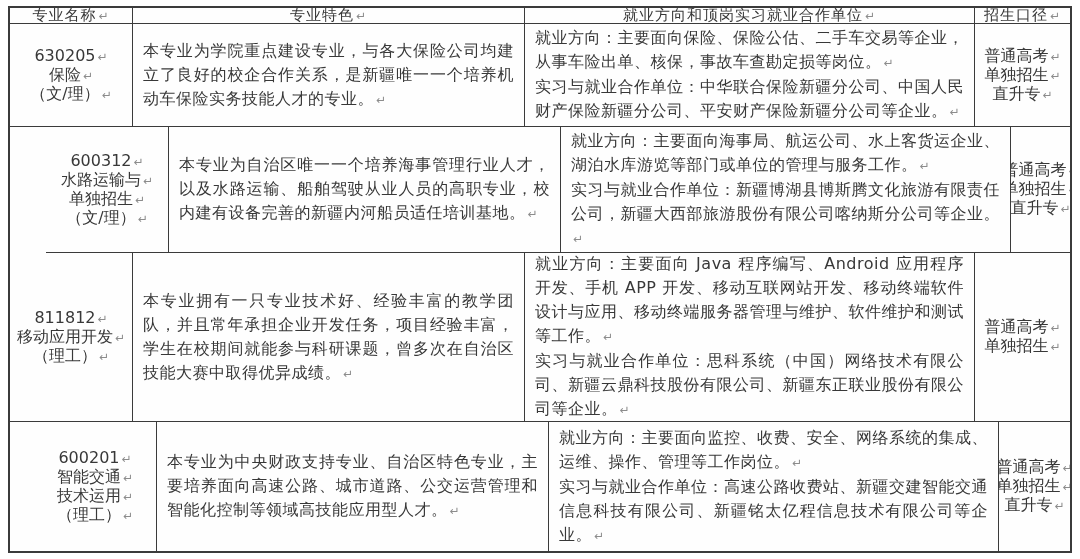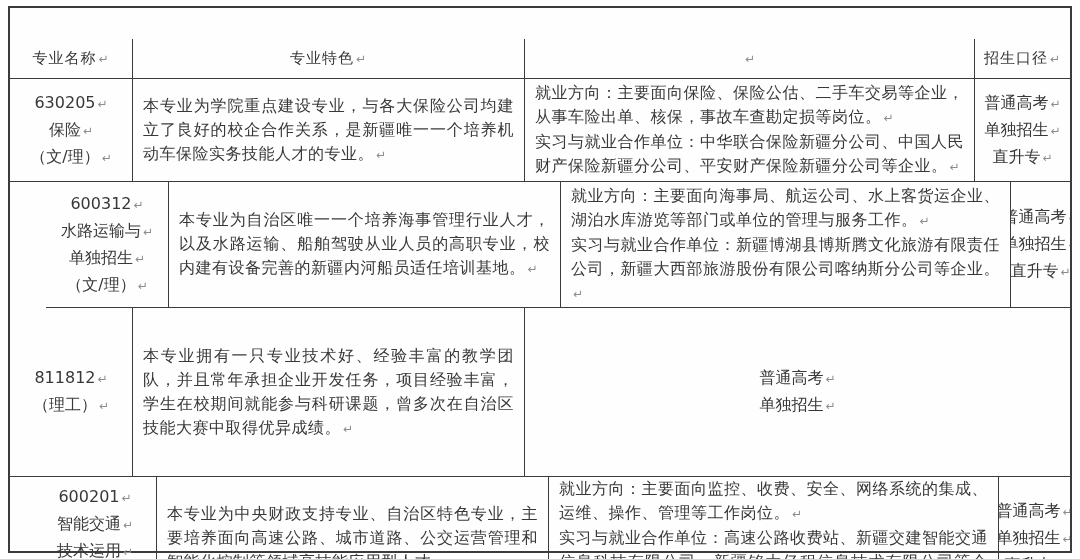"专业名称" .rh { height: 40px -> 16px; margin-top: 31px -> none }
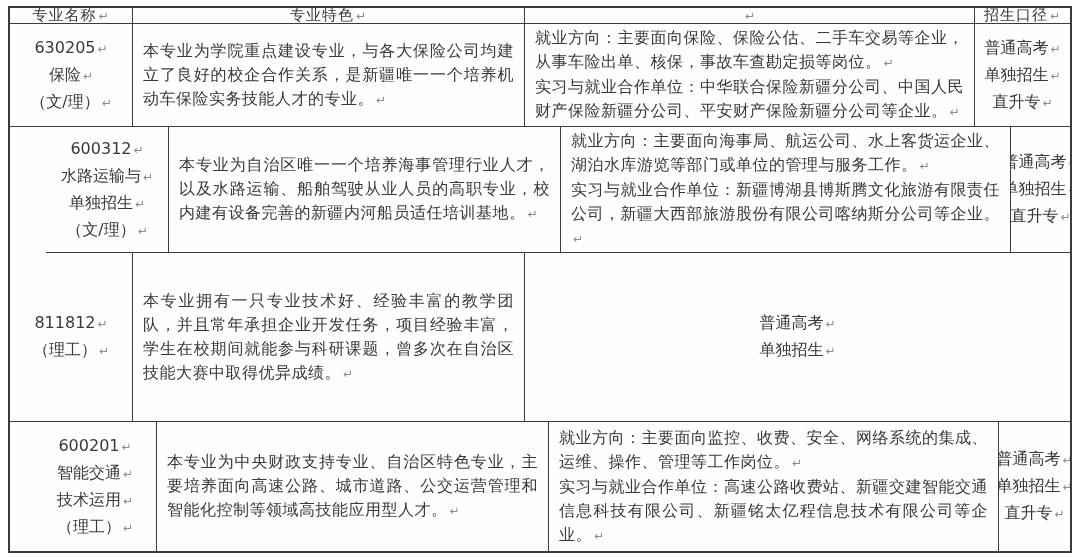"就业方向和顶岗实习就业合作单位" span { html: none -> <span>就业方向和顶岗实习就业合作单位</span> }
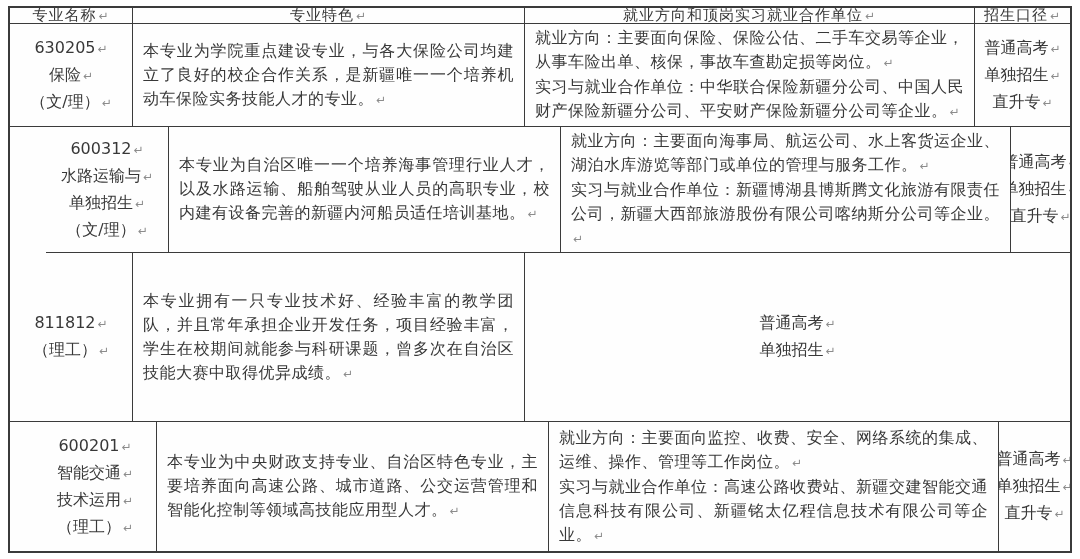"630205 ↵" .line { line-height: 26px -> 18px }
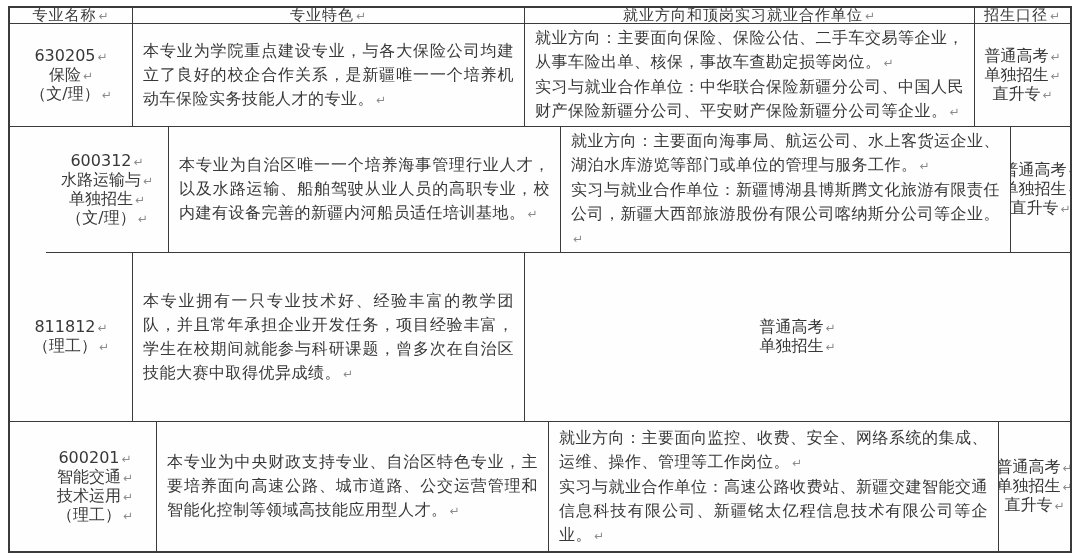"就业方向：主要面向 Java 程序编写、Android 应用程序开发、手机" div.cell { html: none -> <div> <p><span>就业方向：主要面向 Java 程序编写、Android 应用程序开发、手机 APP 开发、移动互联网站开发、移动终端软件设计与应用、移动终端服务器管理与维护、软件维护和测试等工作。</span><span>↵</span></p> <p><span>实习与就业合作单位：思科系统（中国）网络技术有限公司、新疆云鼎科技股份有限公司、新疆东正联业股份有限公司等企业。</span><span>↵</span></p> </div> }
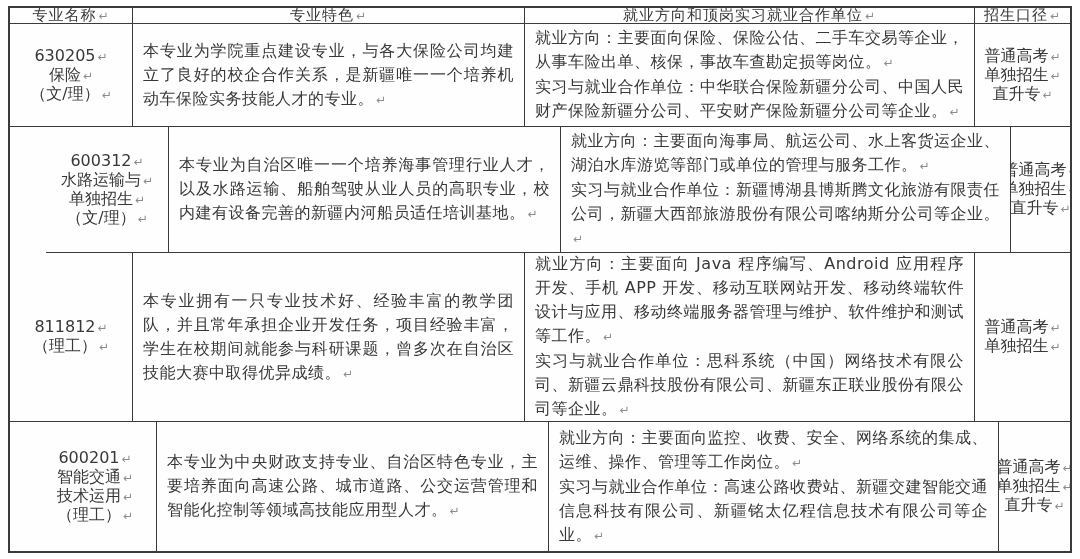"移动应用开发 ↵" div.line { html: none -> <div><span>移动应用开发</span><span>↵</span></div> }
